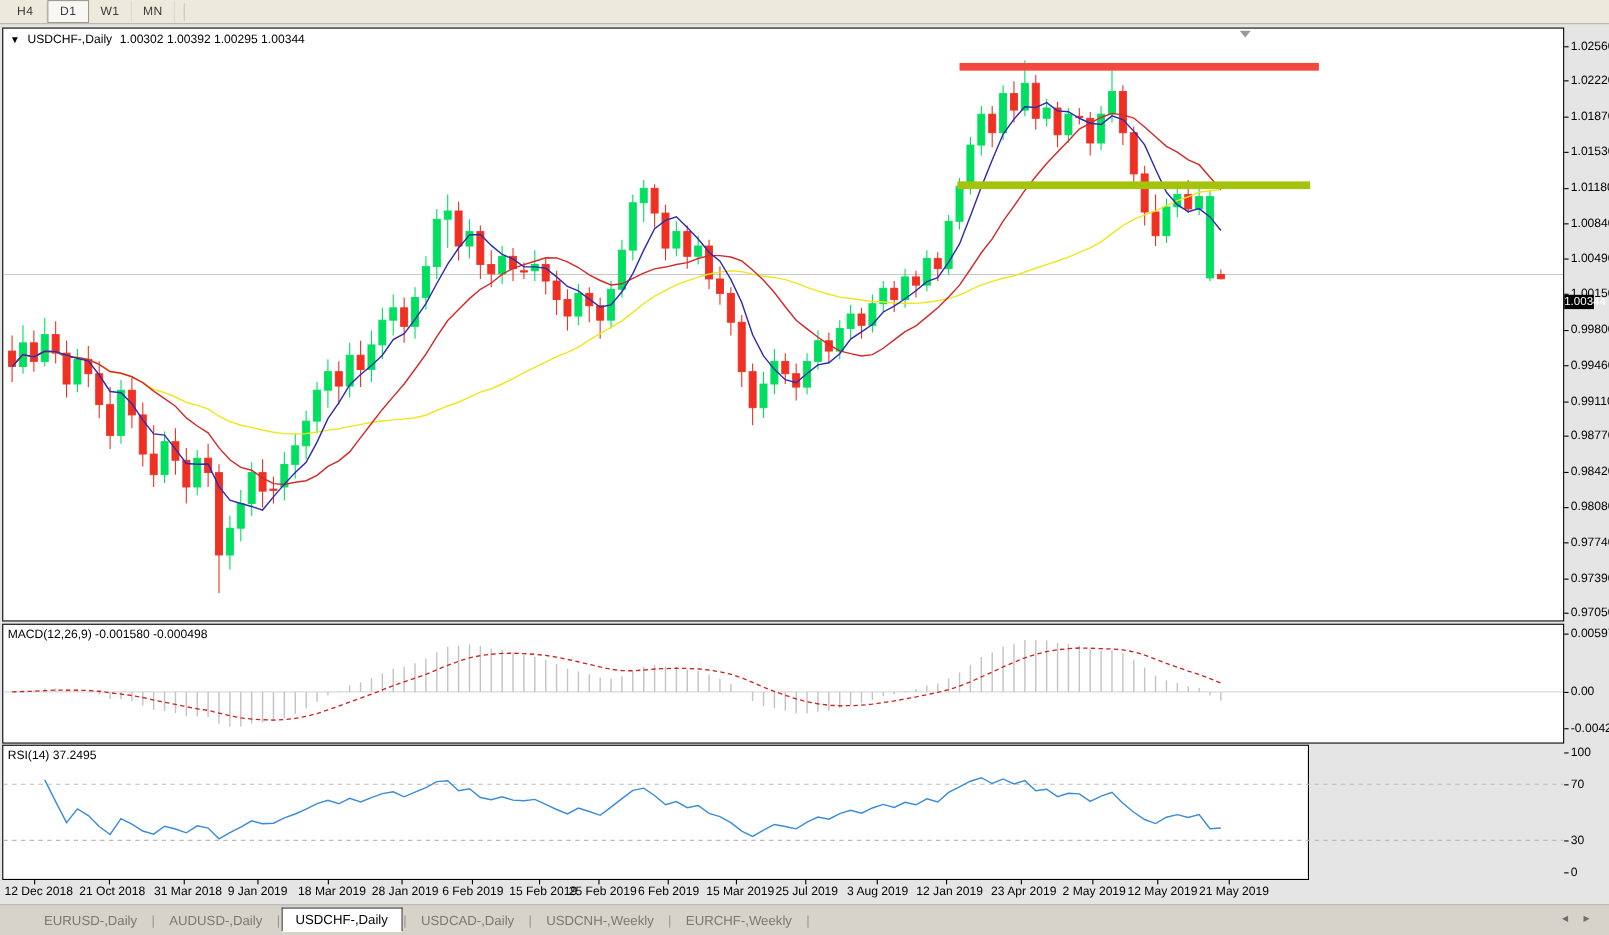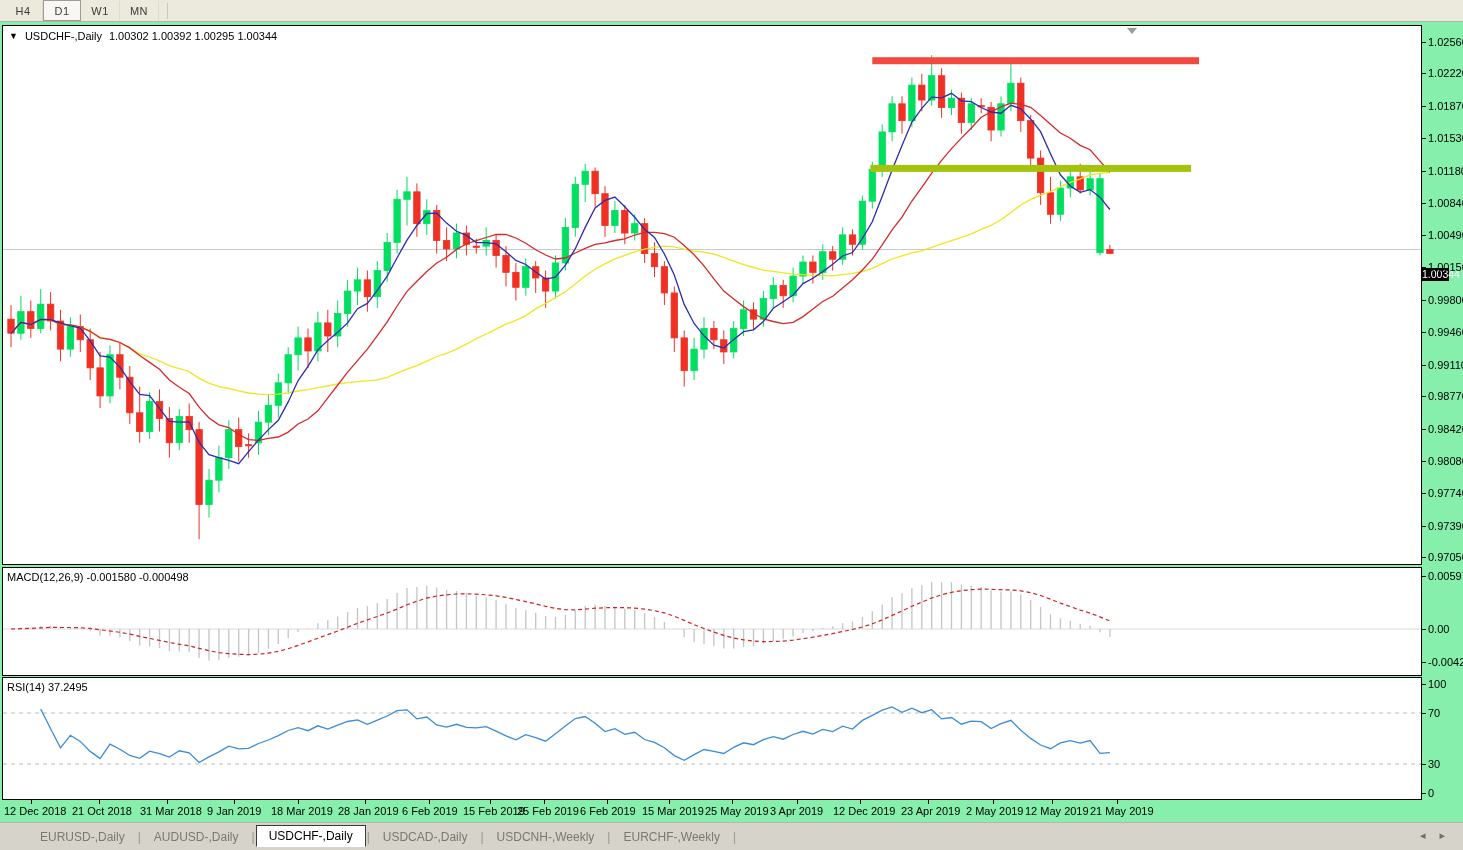"H4 D1 W1 MN" #app { background: #86efac -> #e5e5e5 }
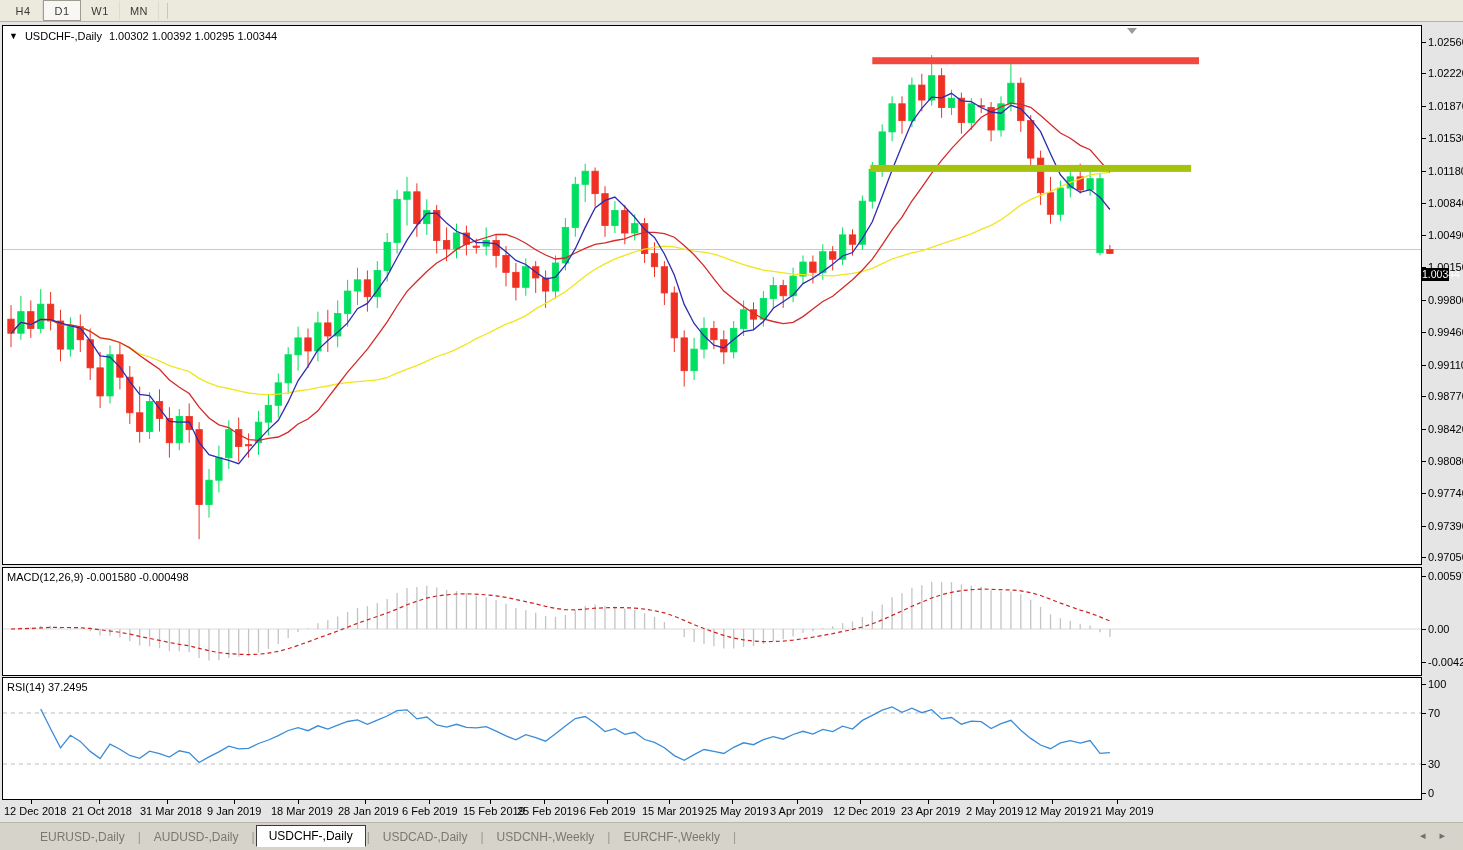"RSI(14) 37.2495" #panel-rsi { width: 1420px -> 1188px }
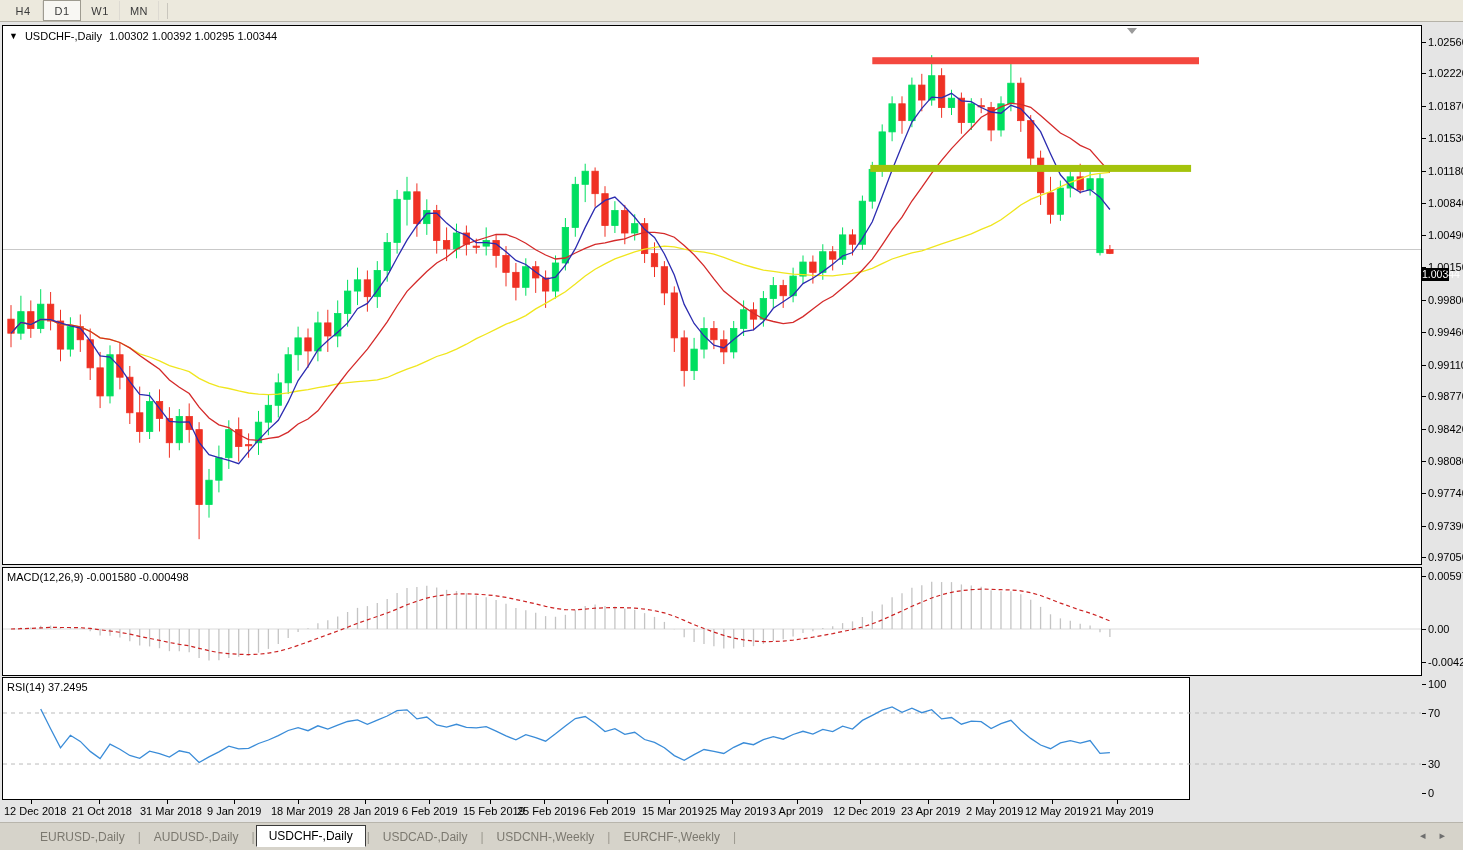"25 May 2019" div.dlbl { text: May -> Jul }
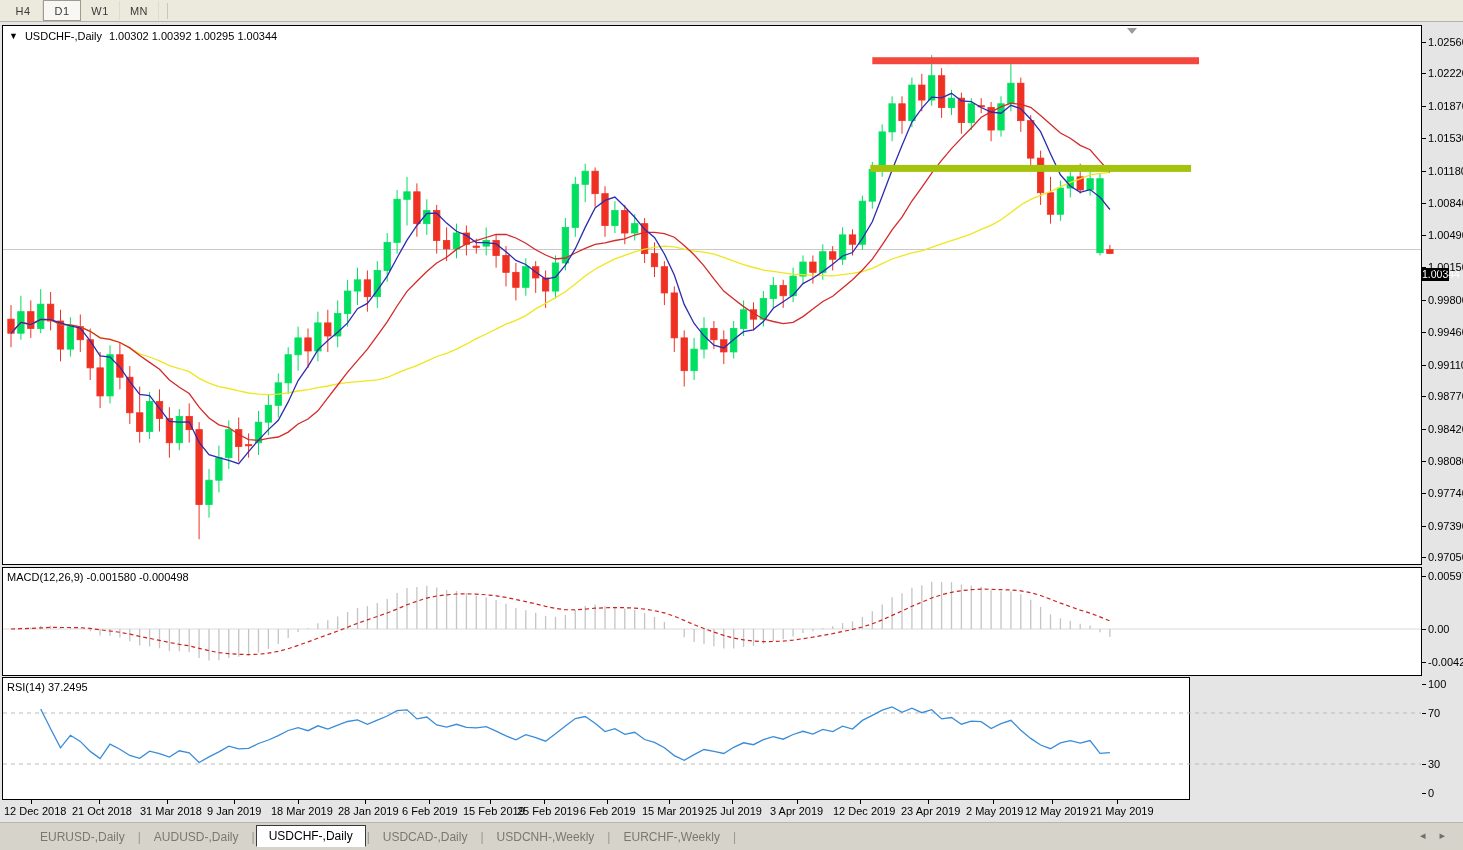"3 Apr 2019" div.dlbl { text: Apr -> Aug }
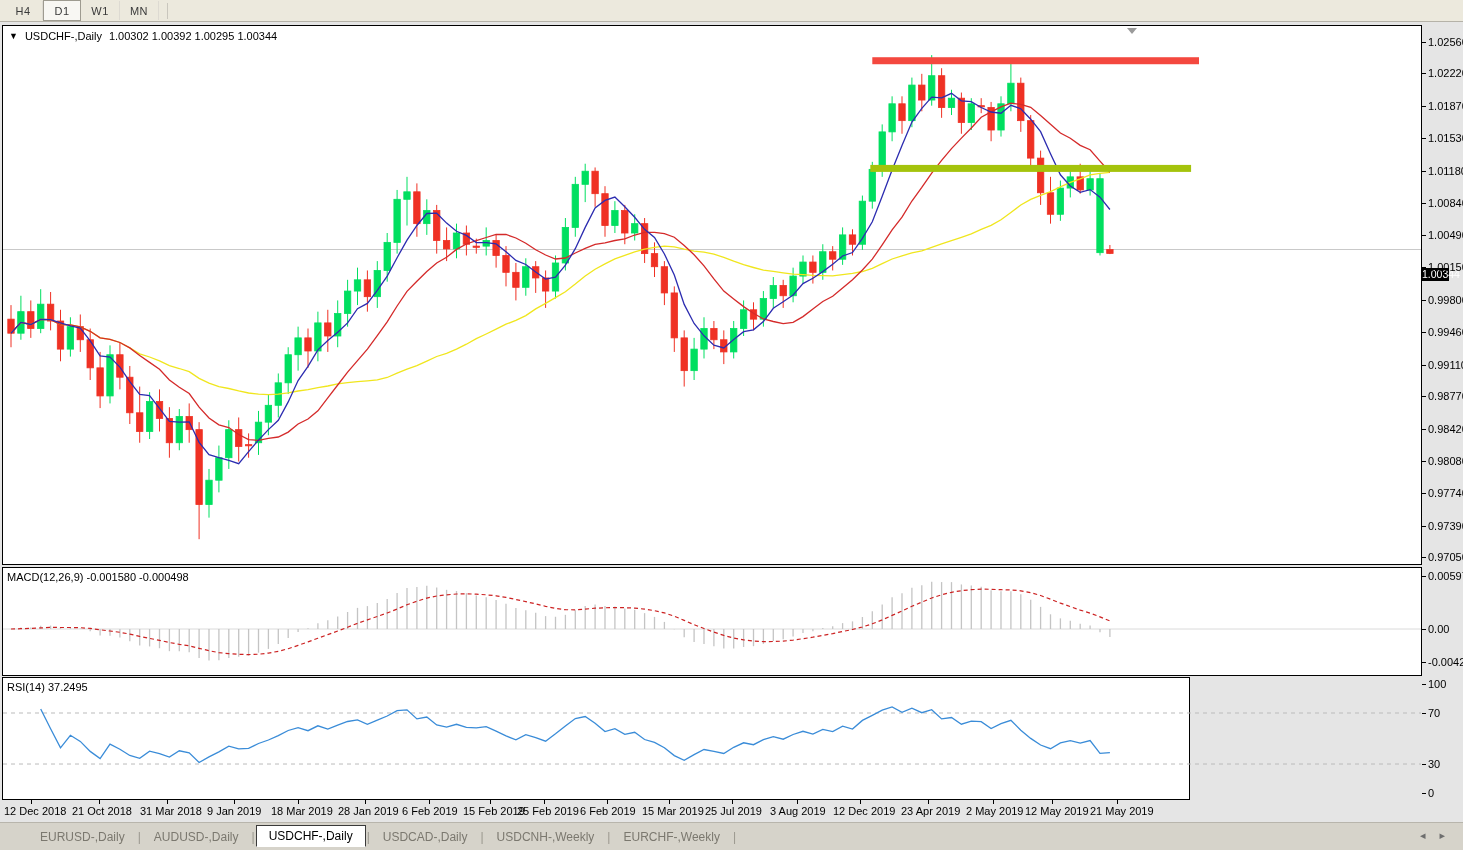"12 Dec 2019" div.dlbl { text: Dec -> Jan }
